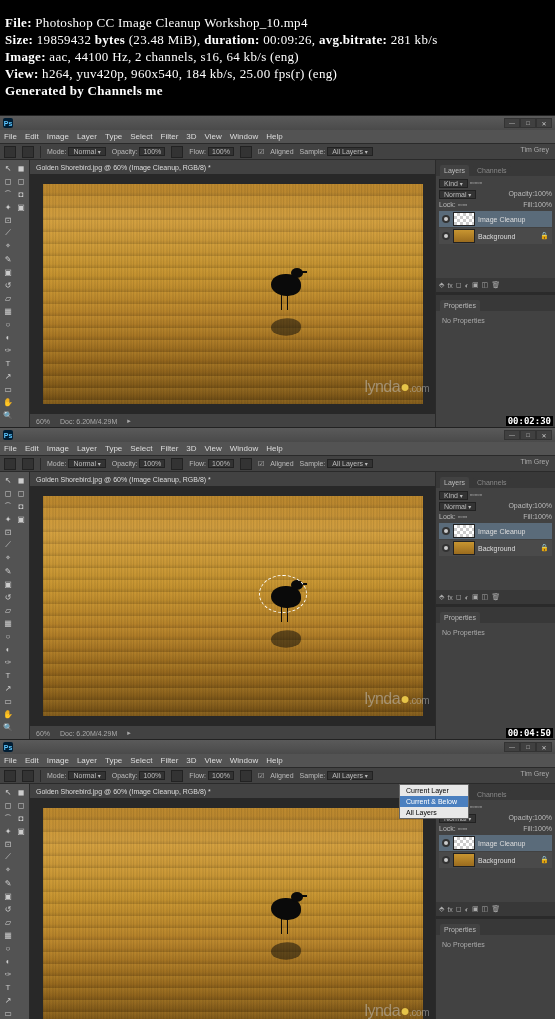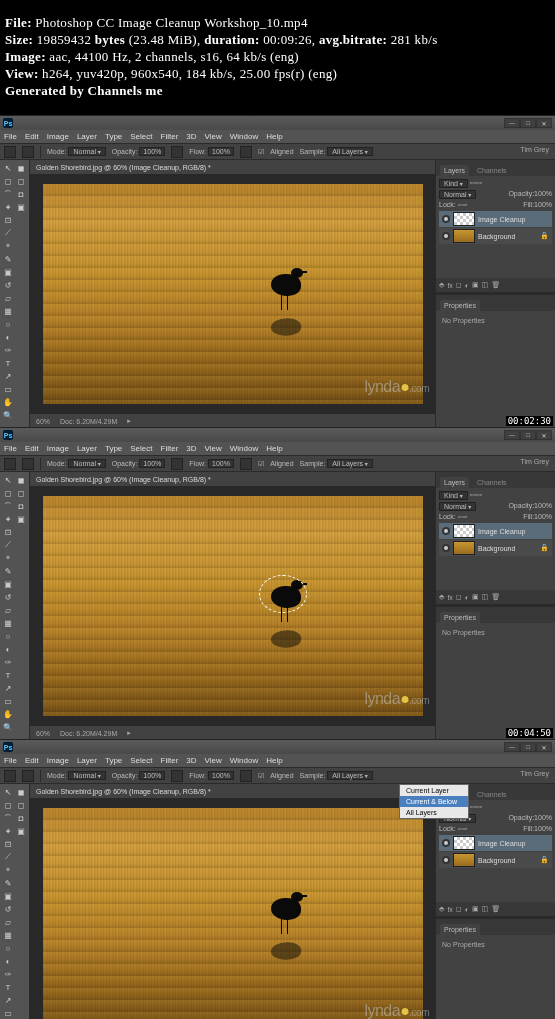"00:02:30" .timestamp { font-weight: normal -> bold }
